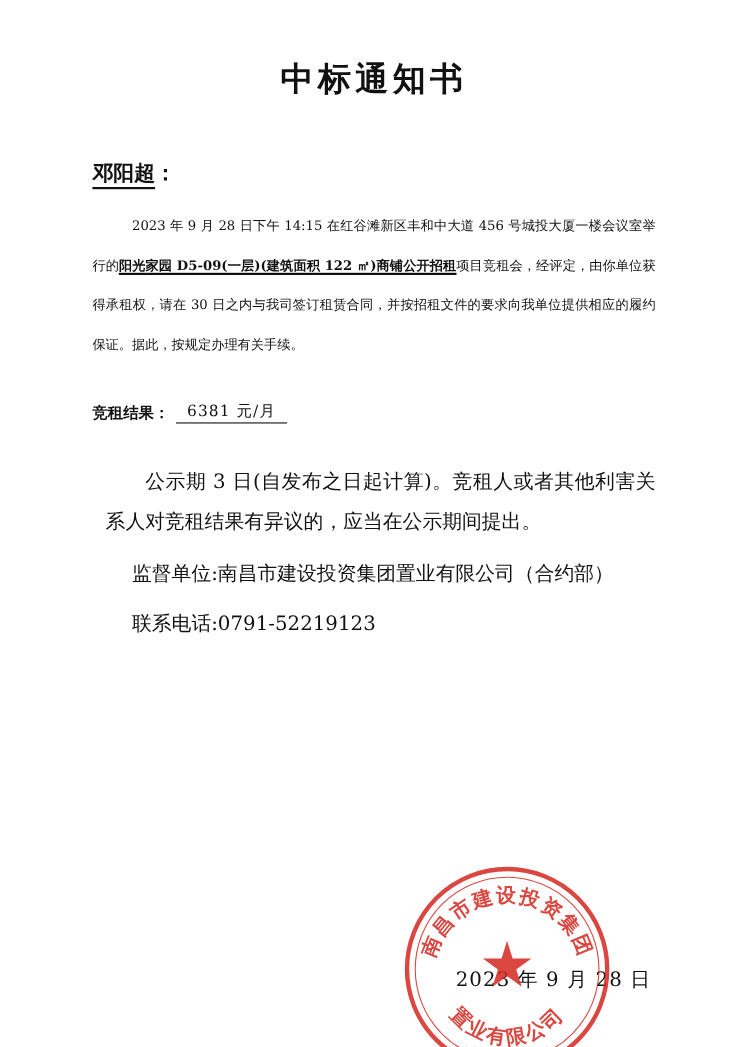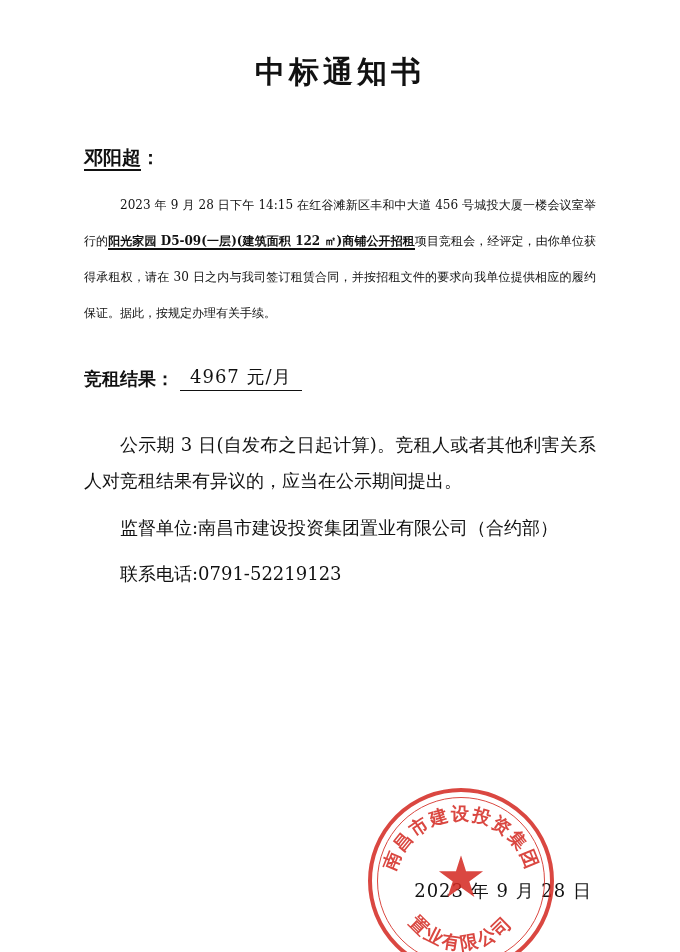"竞租结果：" .result-row { font-size: 18px -> 14px }
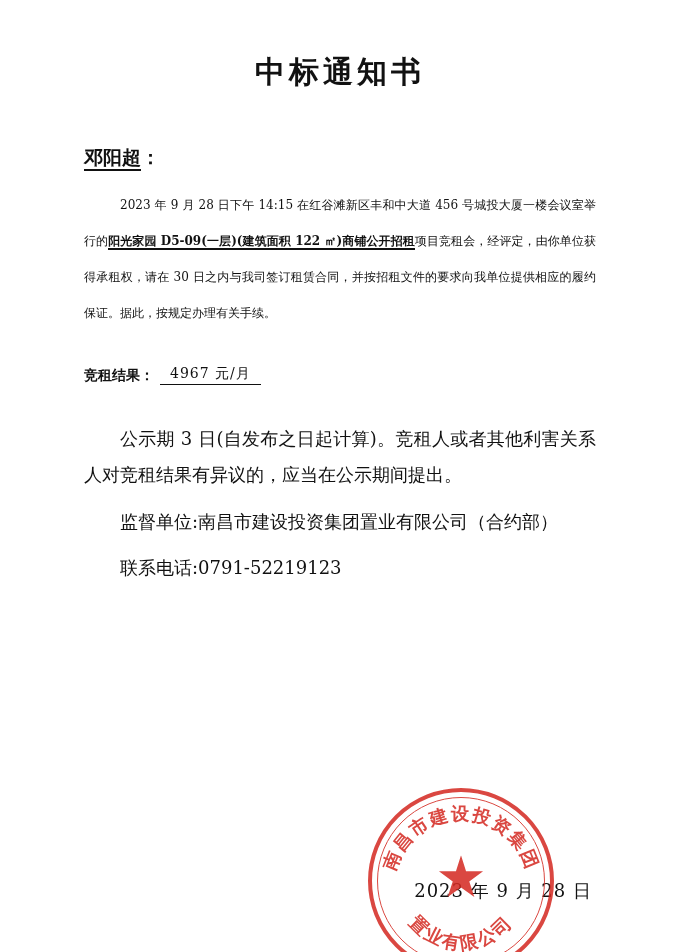"4967 元/月" span.result-value { text: 4967 -> 6381 }
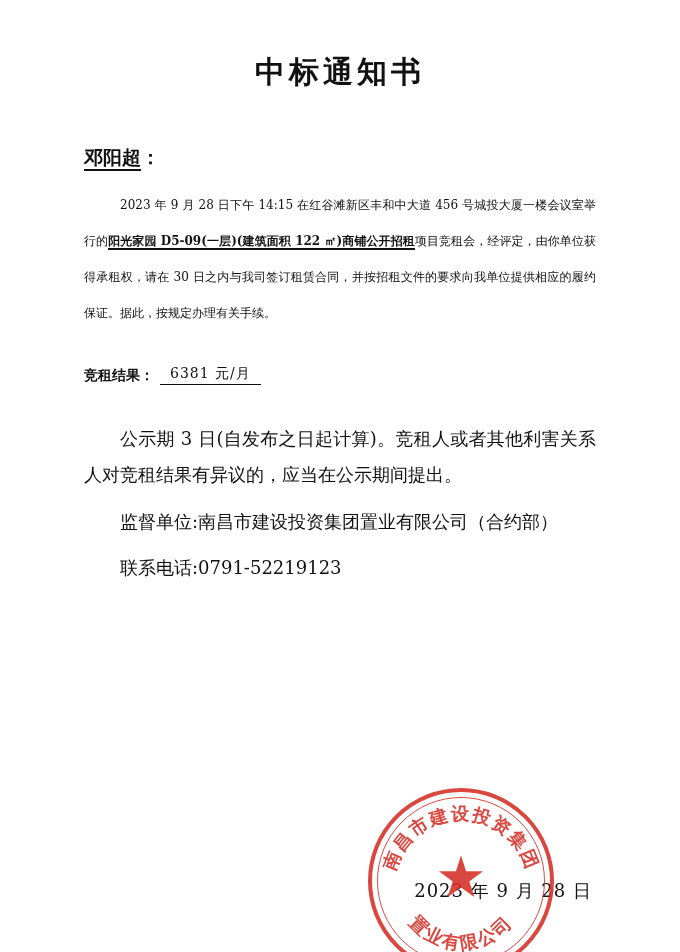"公示期 3" .para2 { margin-left: none -> 12px }
